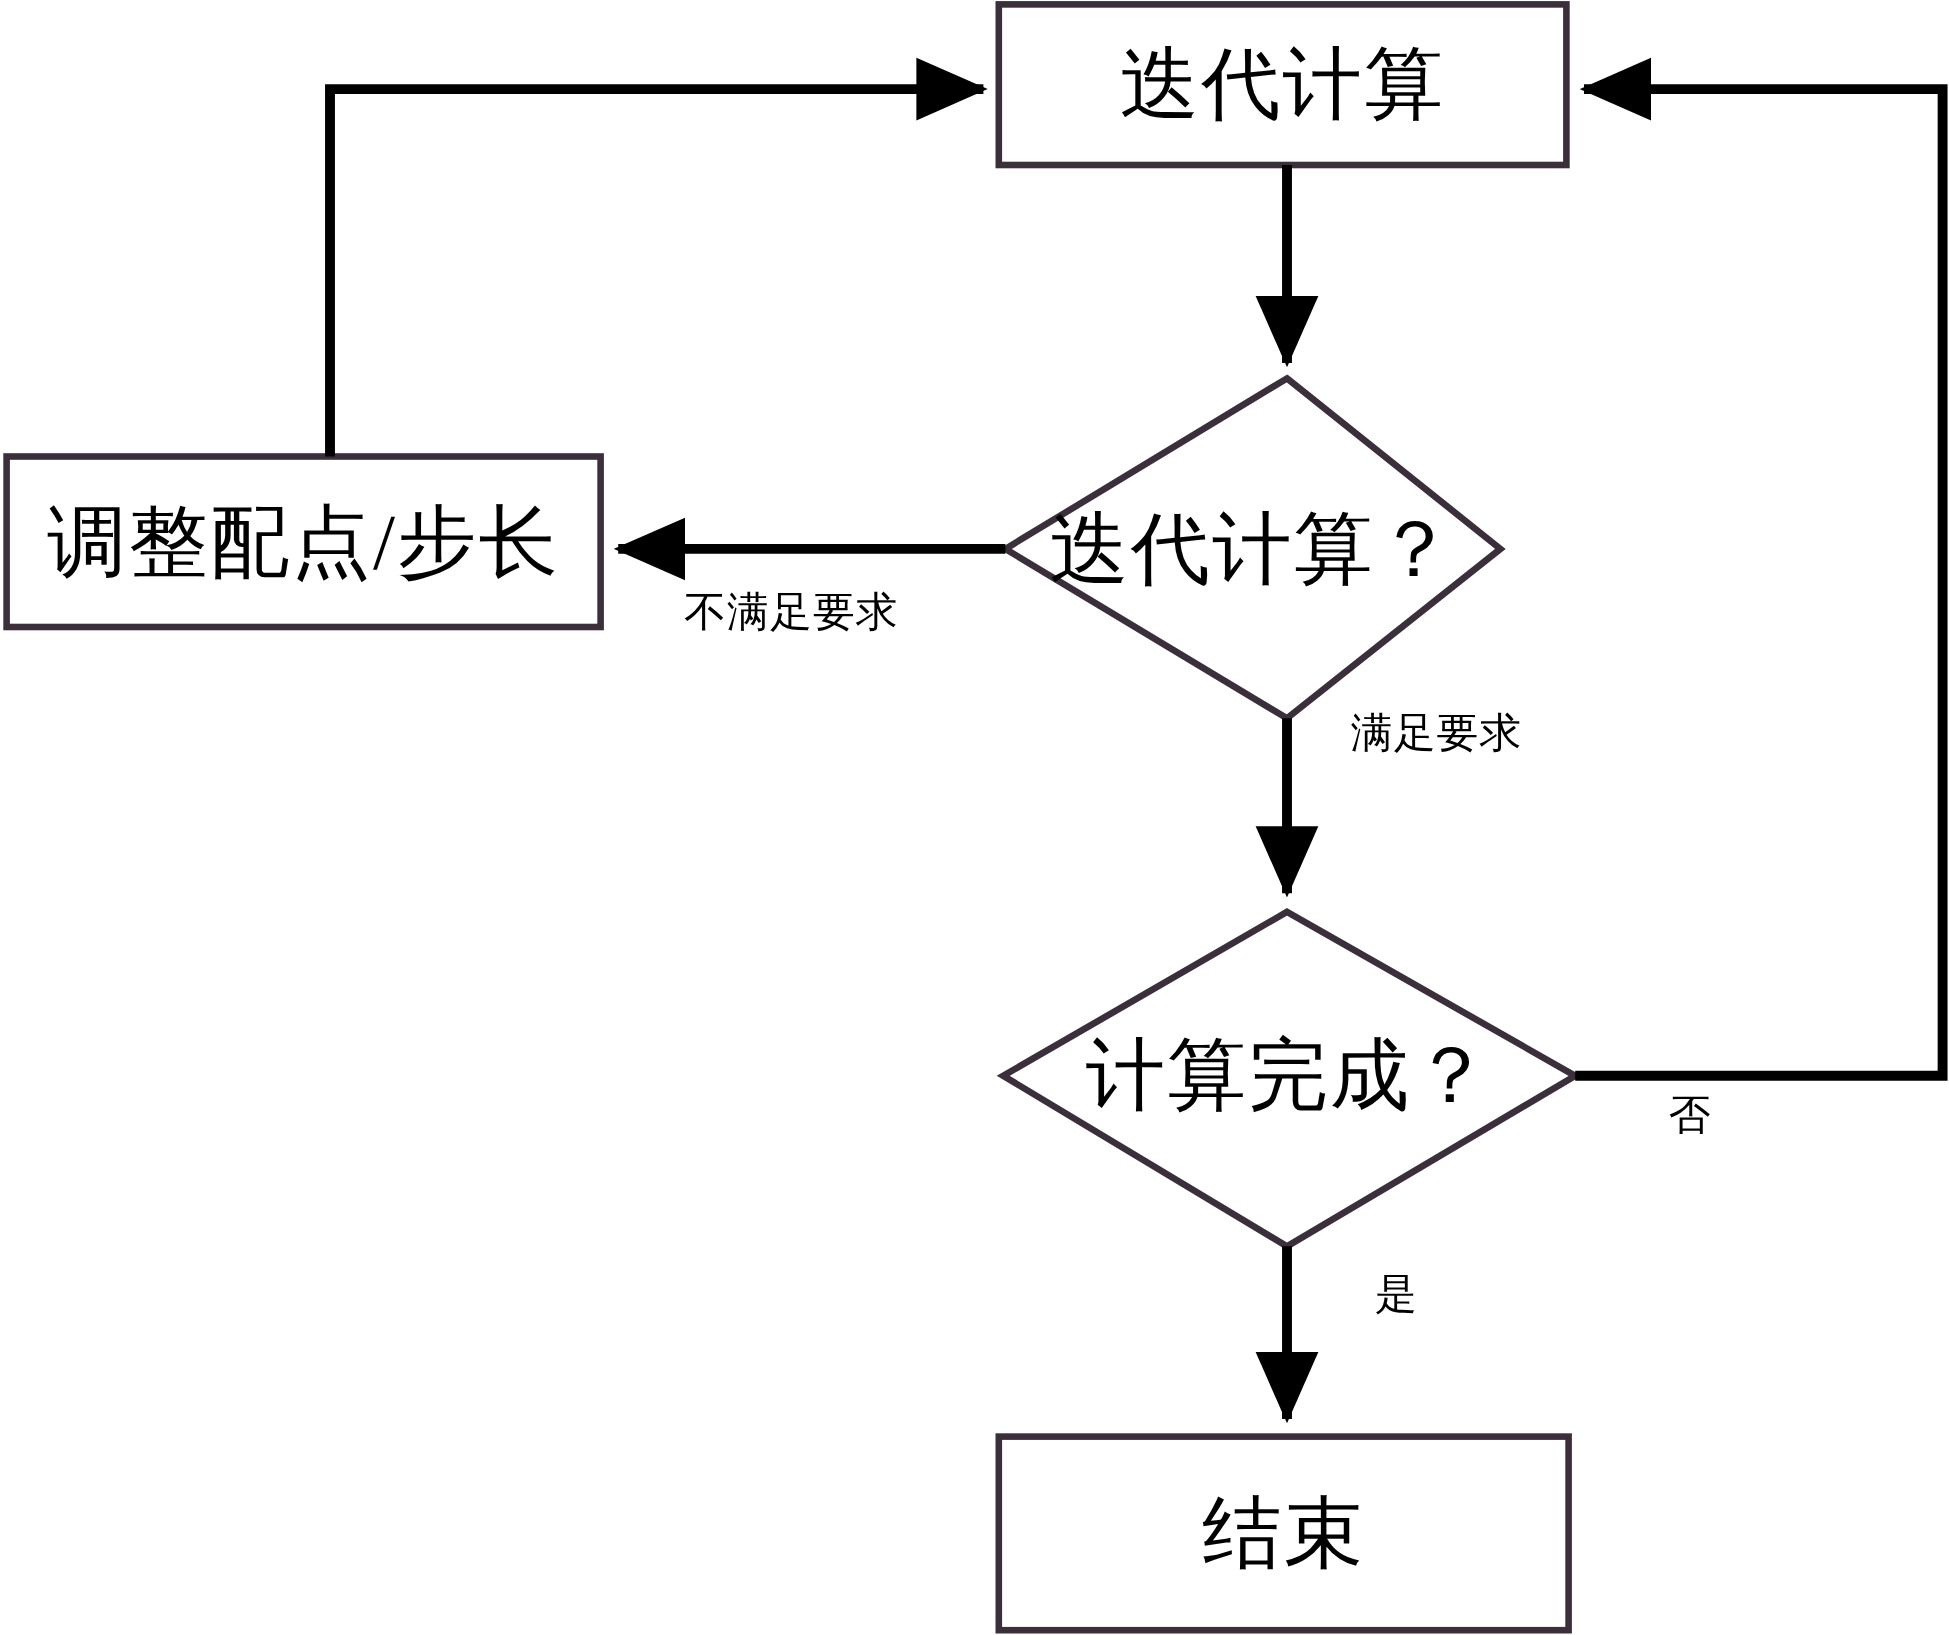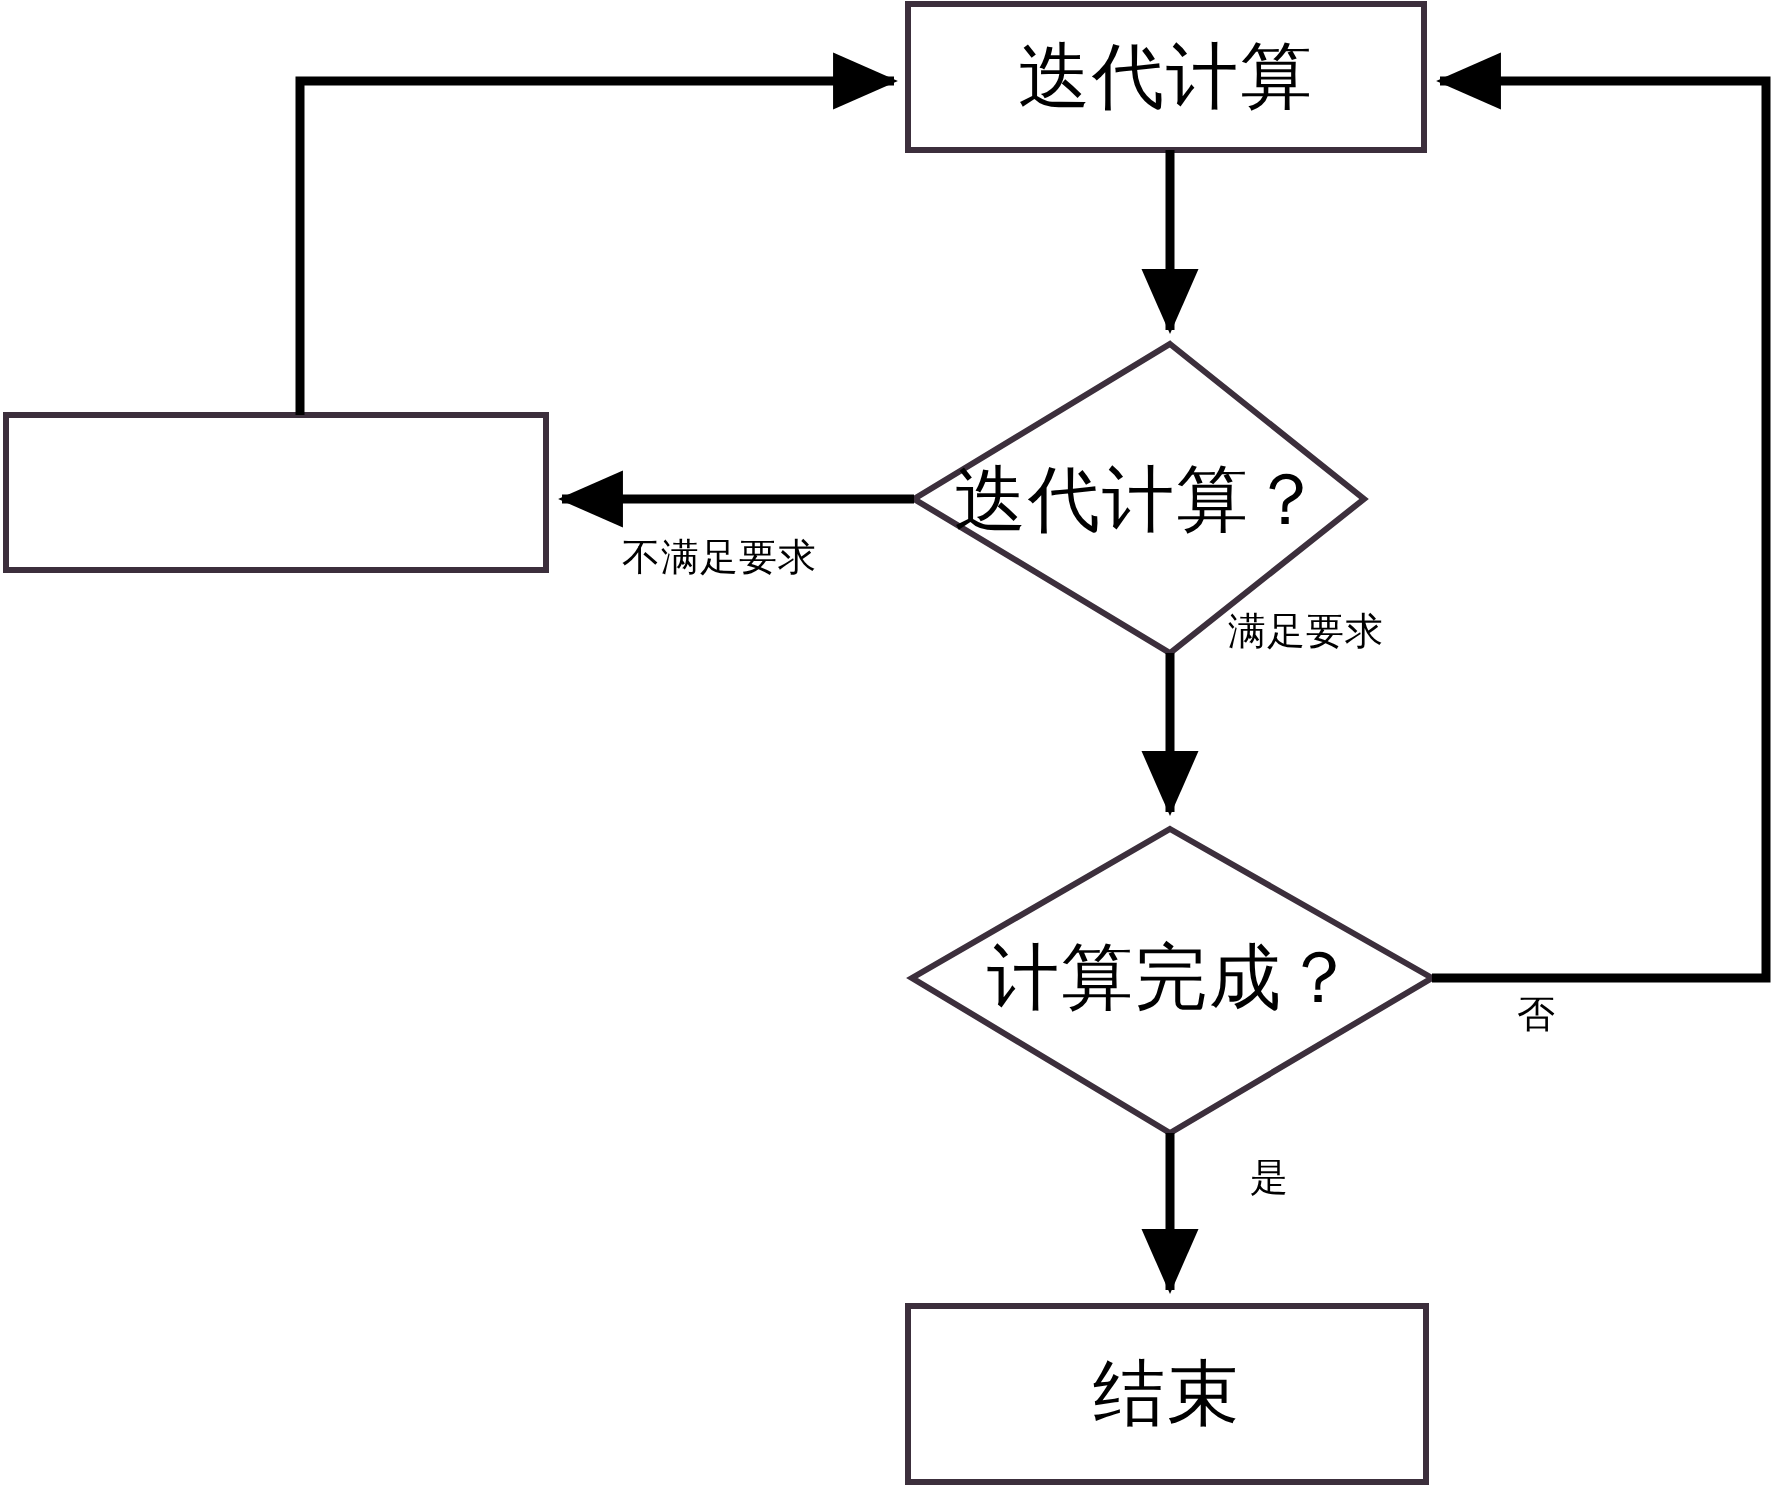"调整配点/步长" div.node-label { html: none -> <div>调整配点/步长</div> }
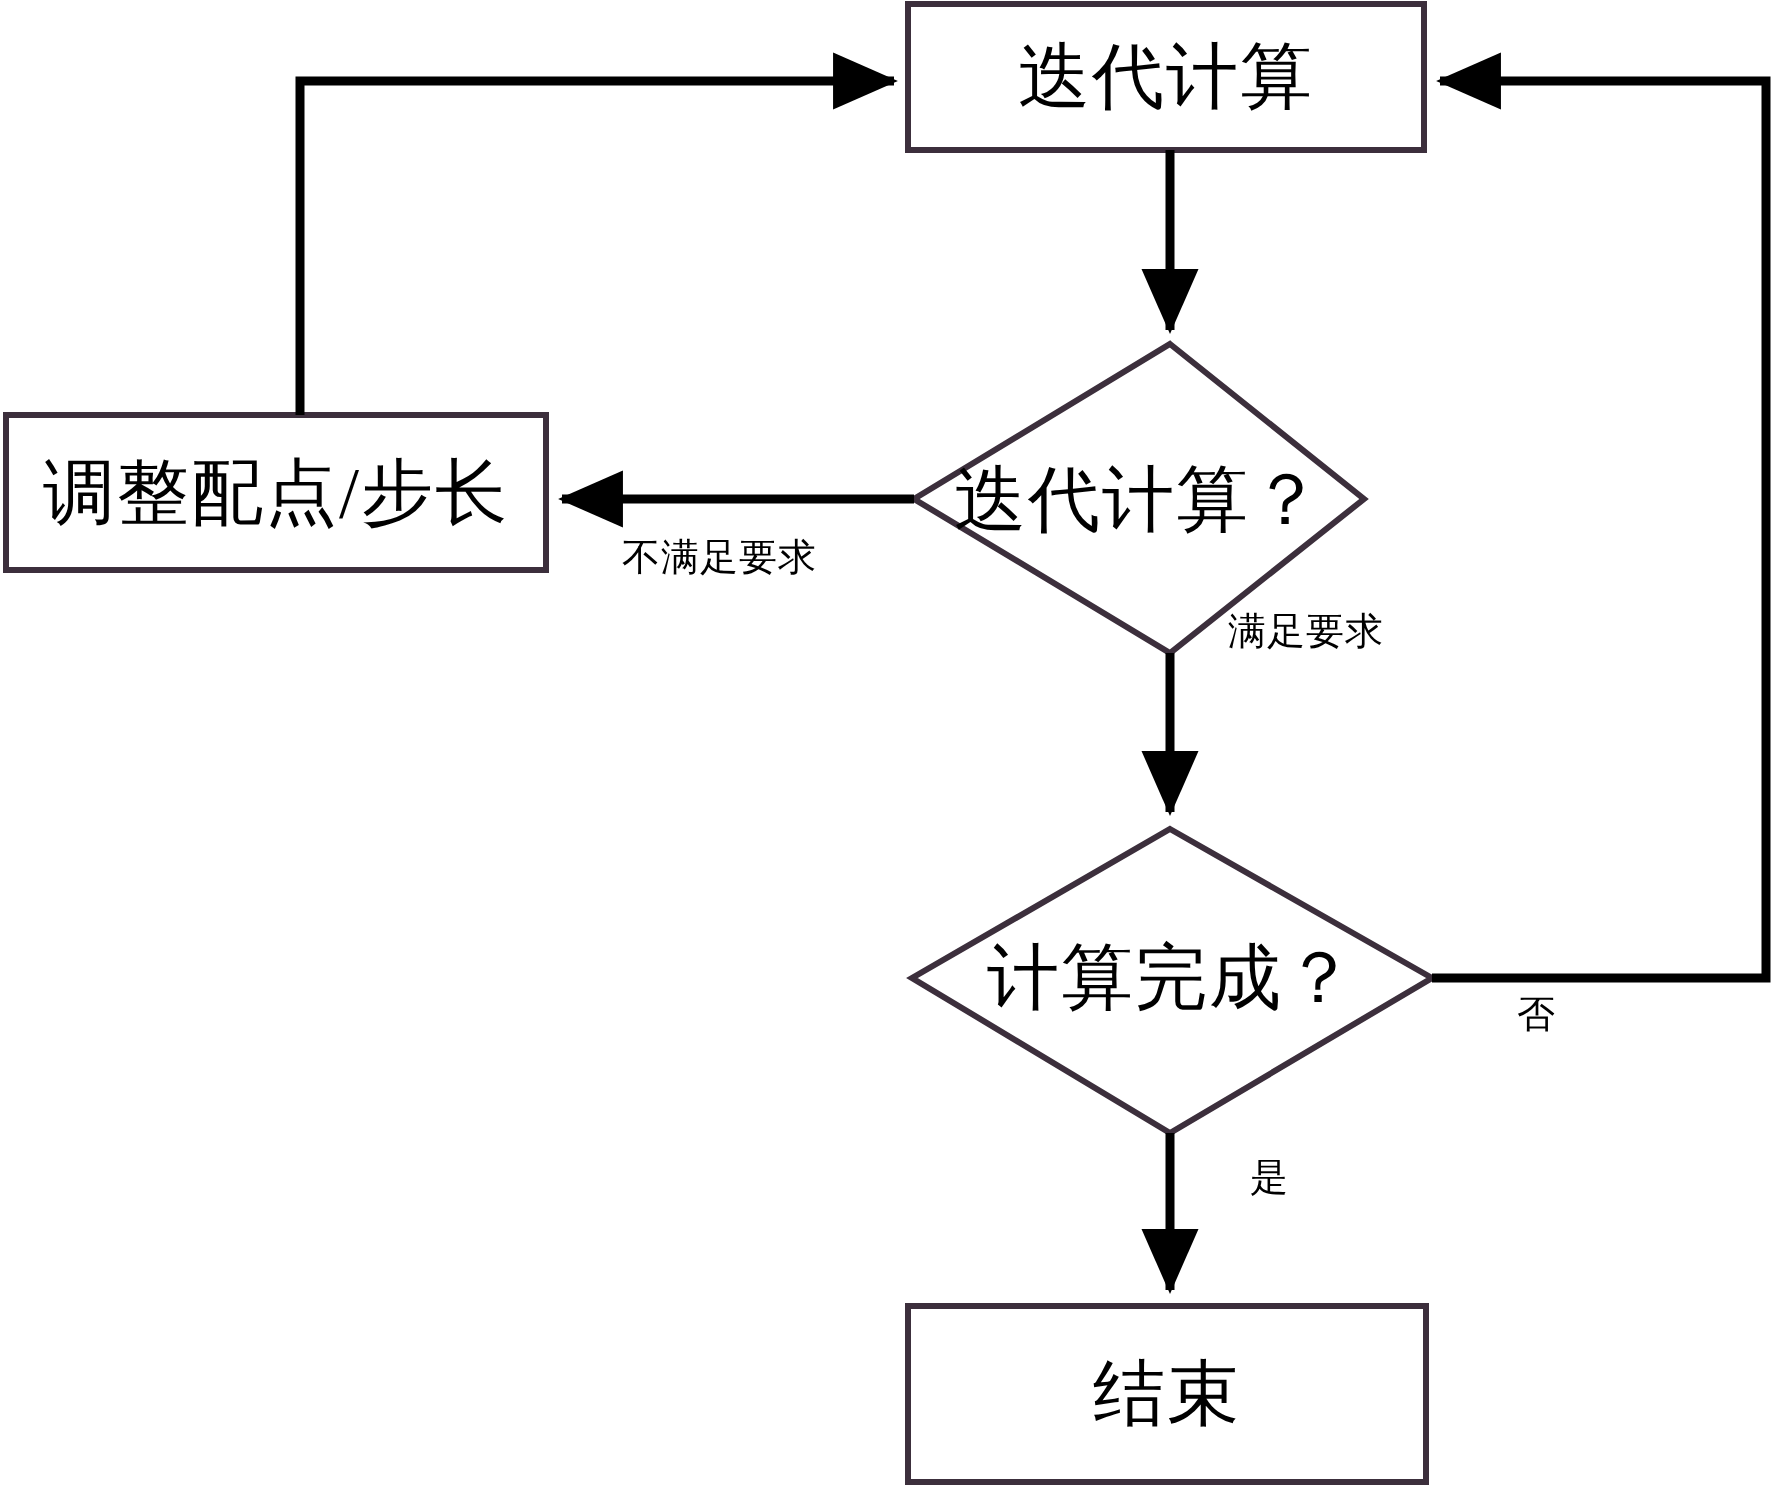"满足要求" div.edge-label { top: 612px -> 648px }
